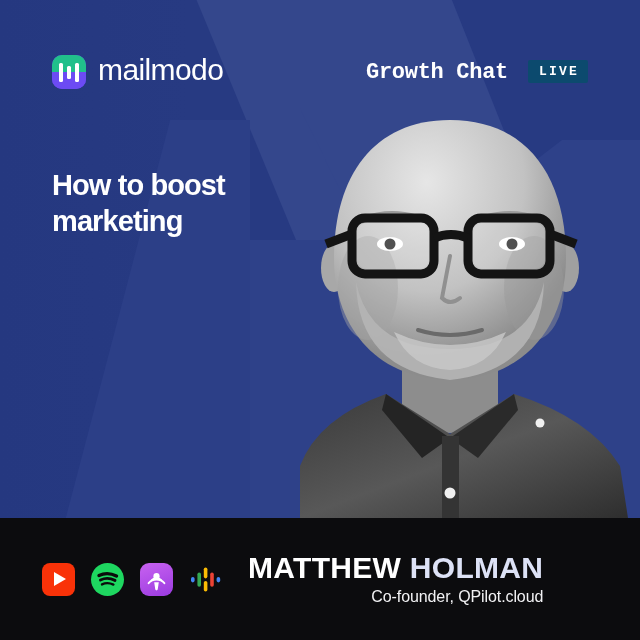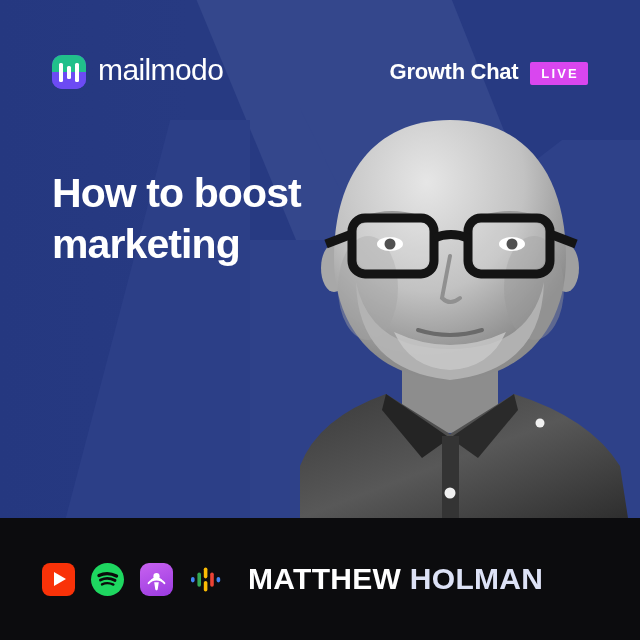"Growth Chat" .show-tag { align-items: flex-end -> flex-start; font-family: none -> Liberation Mono, monospace; gap: 12px -> 20px }
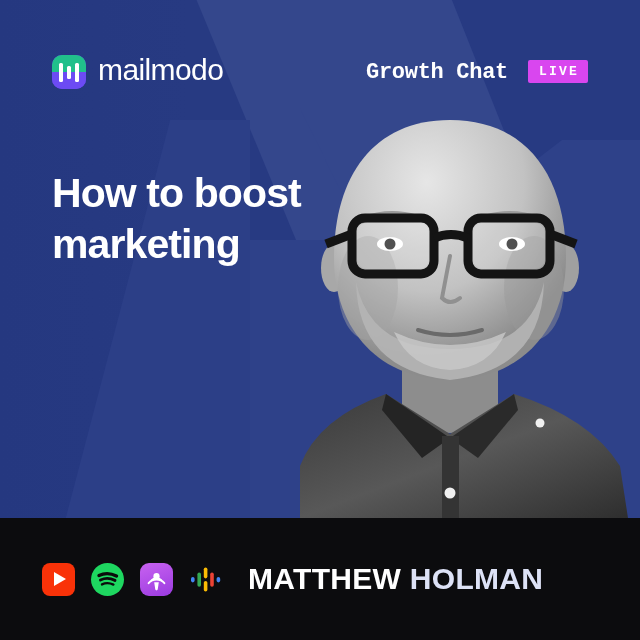"LIVE" .live-badge { background: #d946ef -> #0c4a6e }
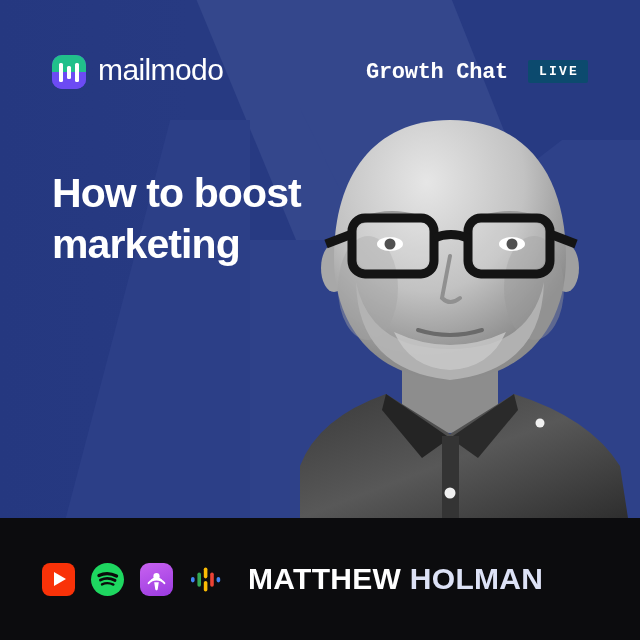"How to boost" .headline { font-size: 41px -> 29px }
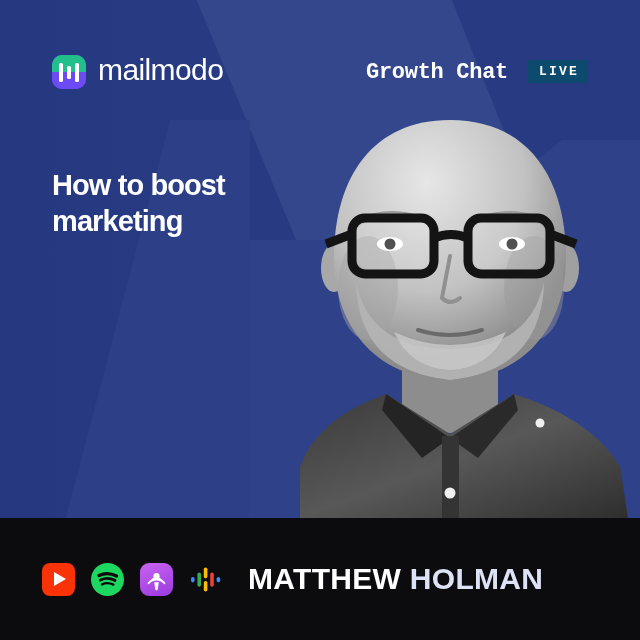"Co-founder, QPilot.cloud" div.speaker-role { html: none -> <div>Co-founder, QPilot.cloud</div> }
